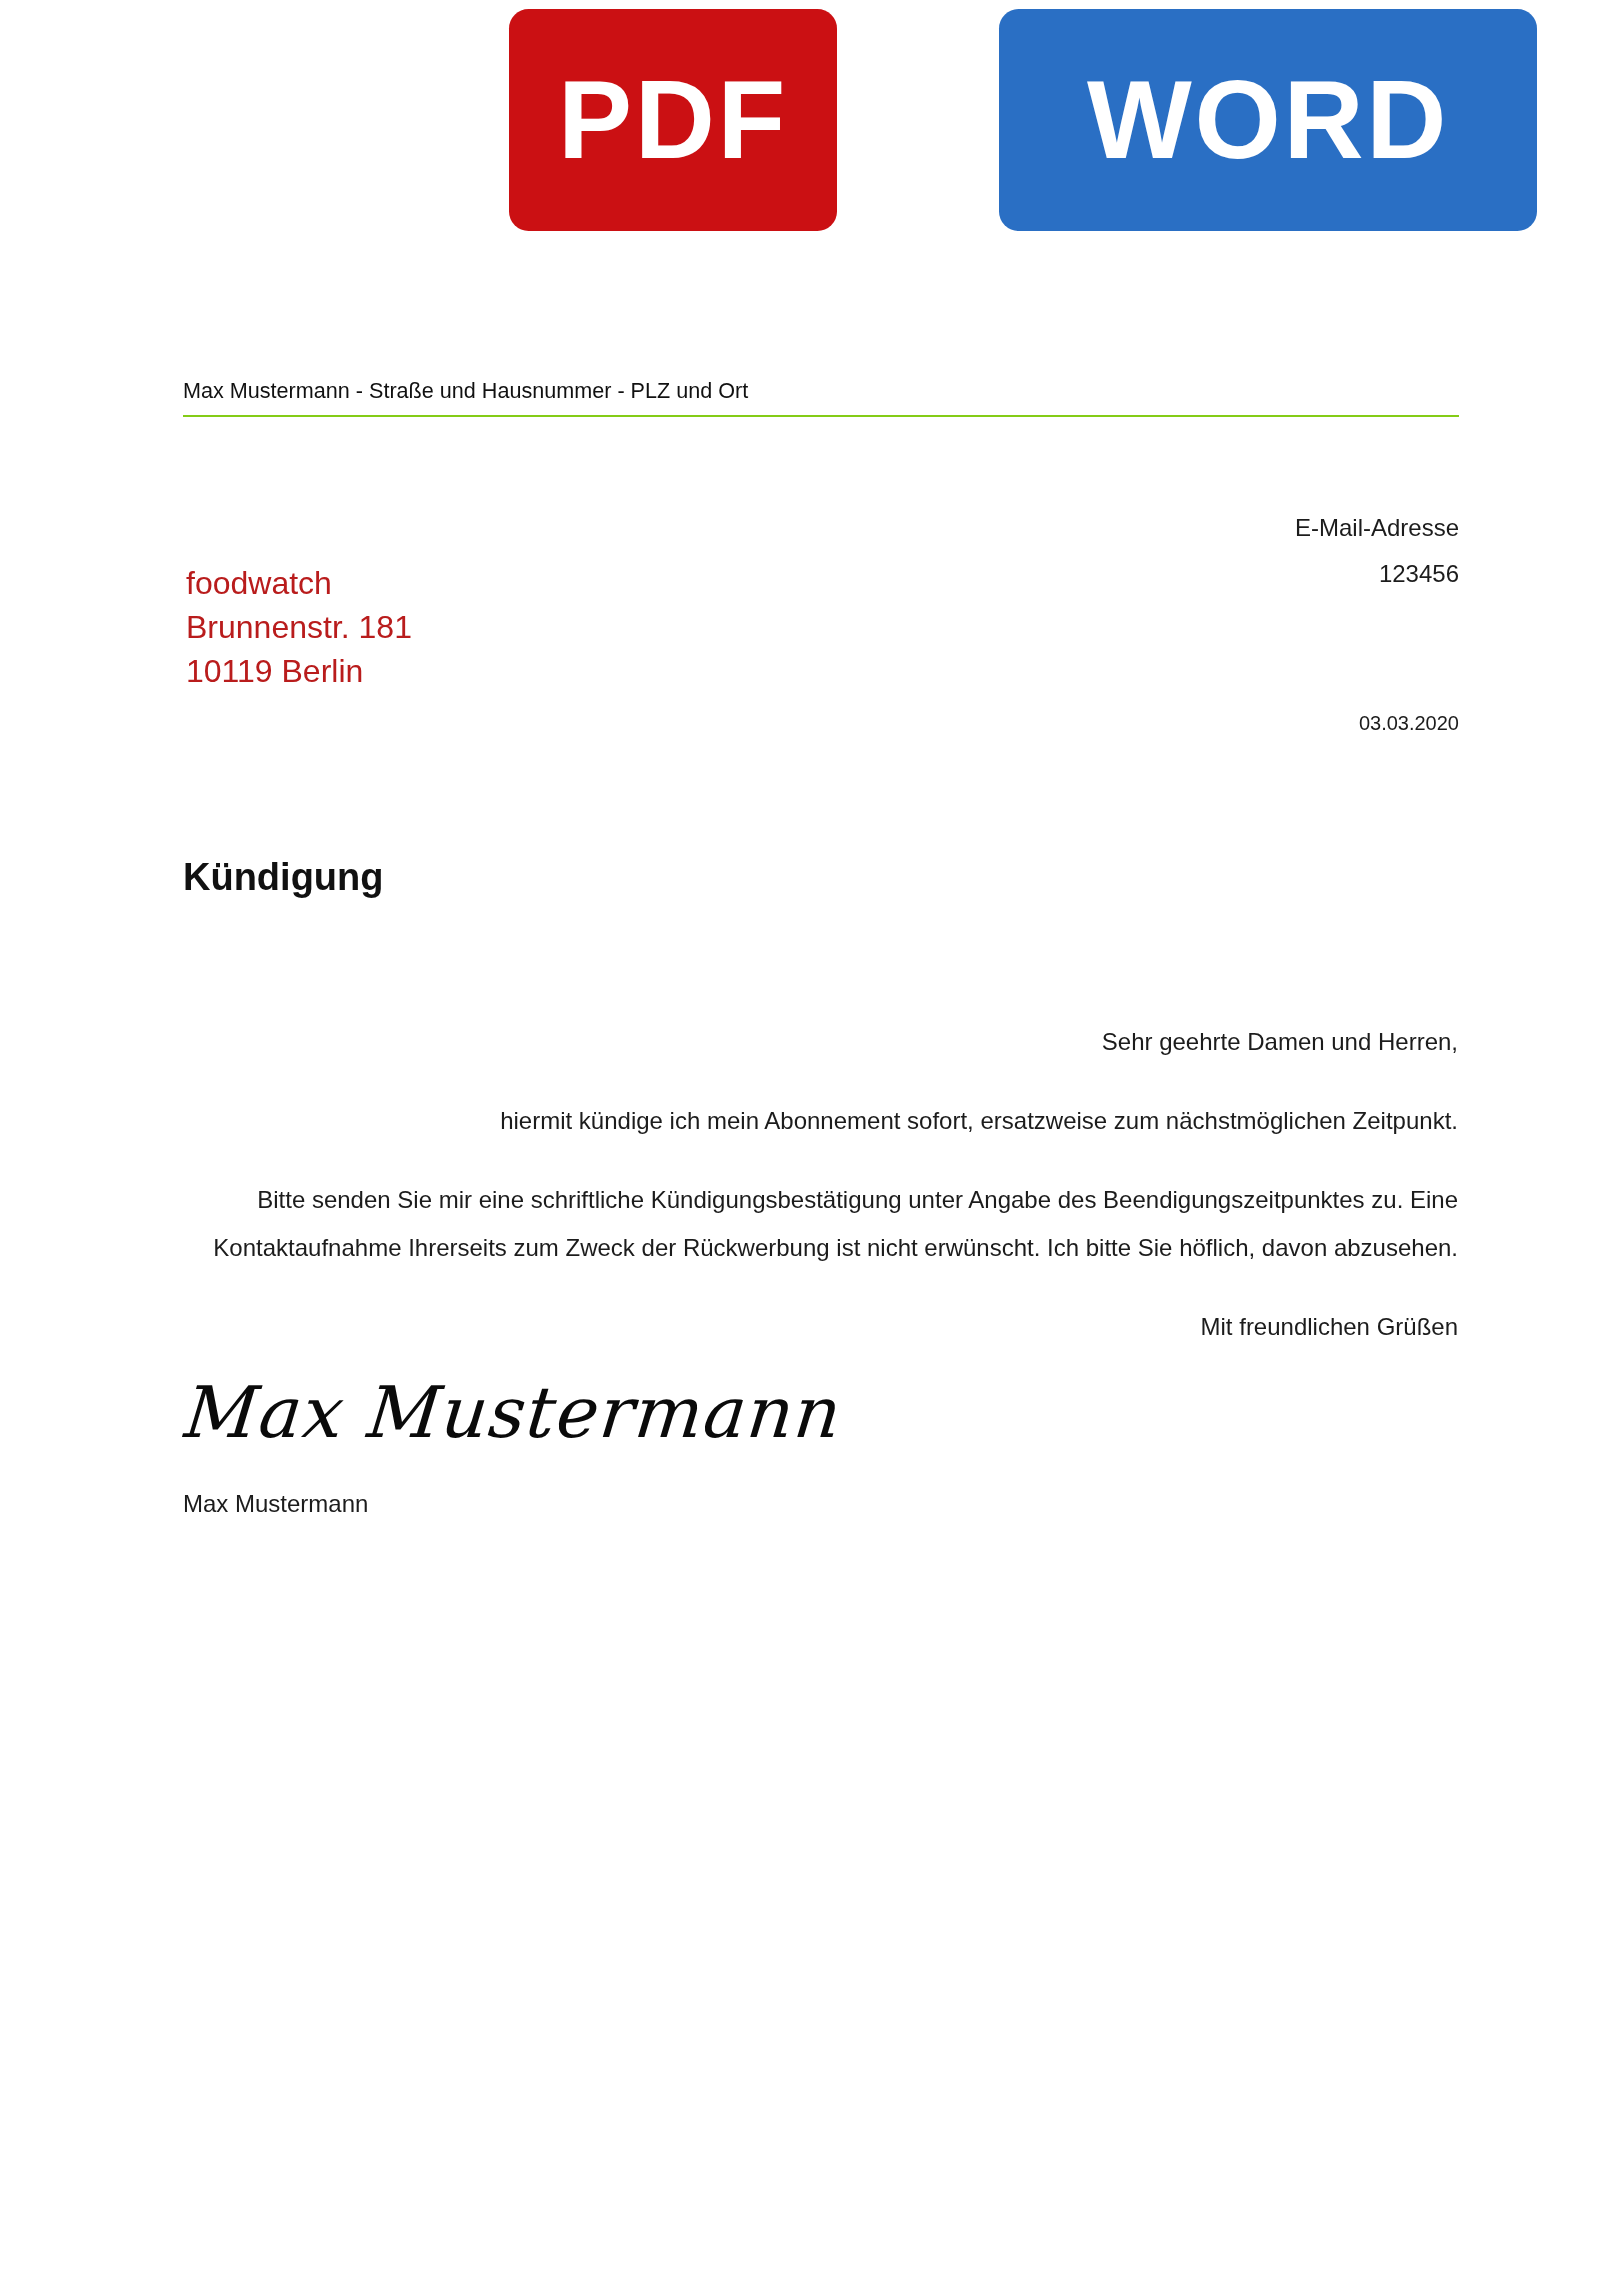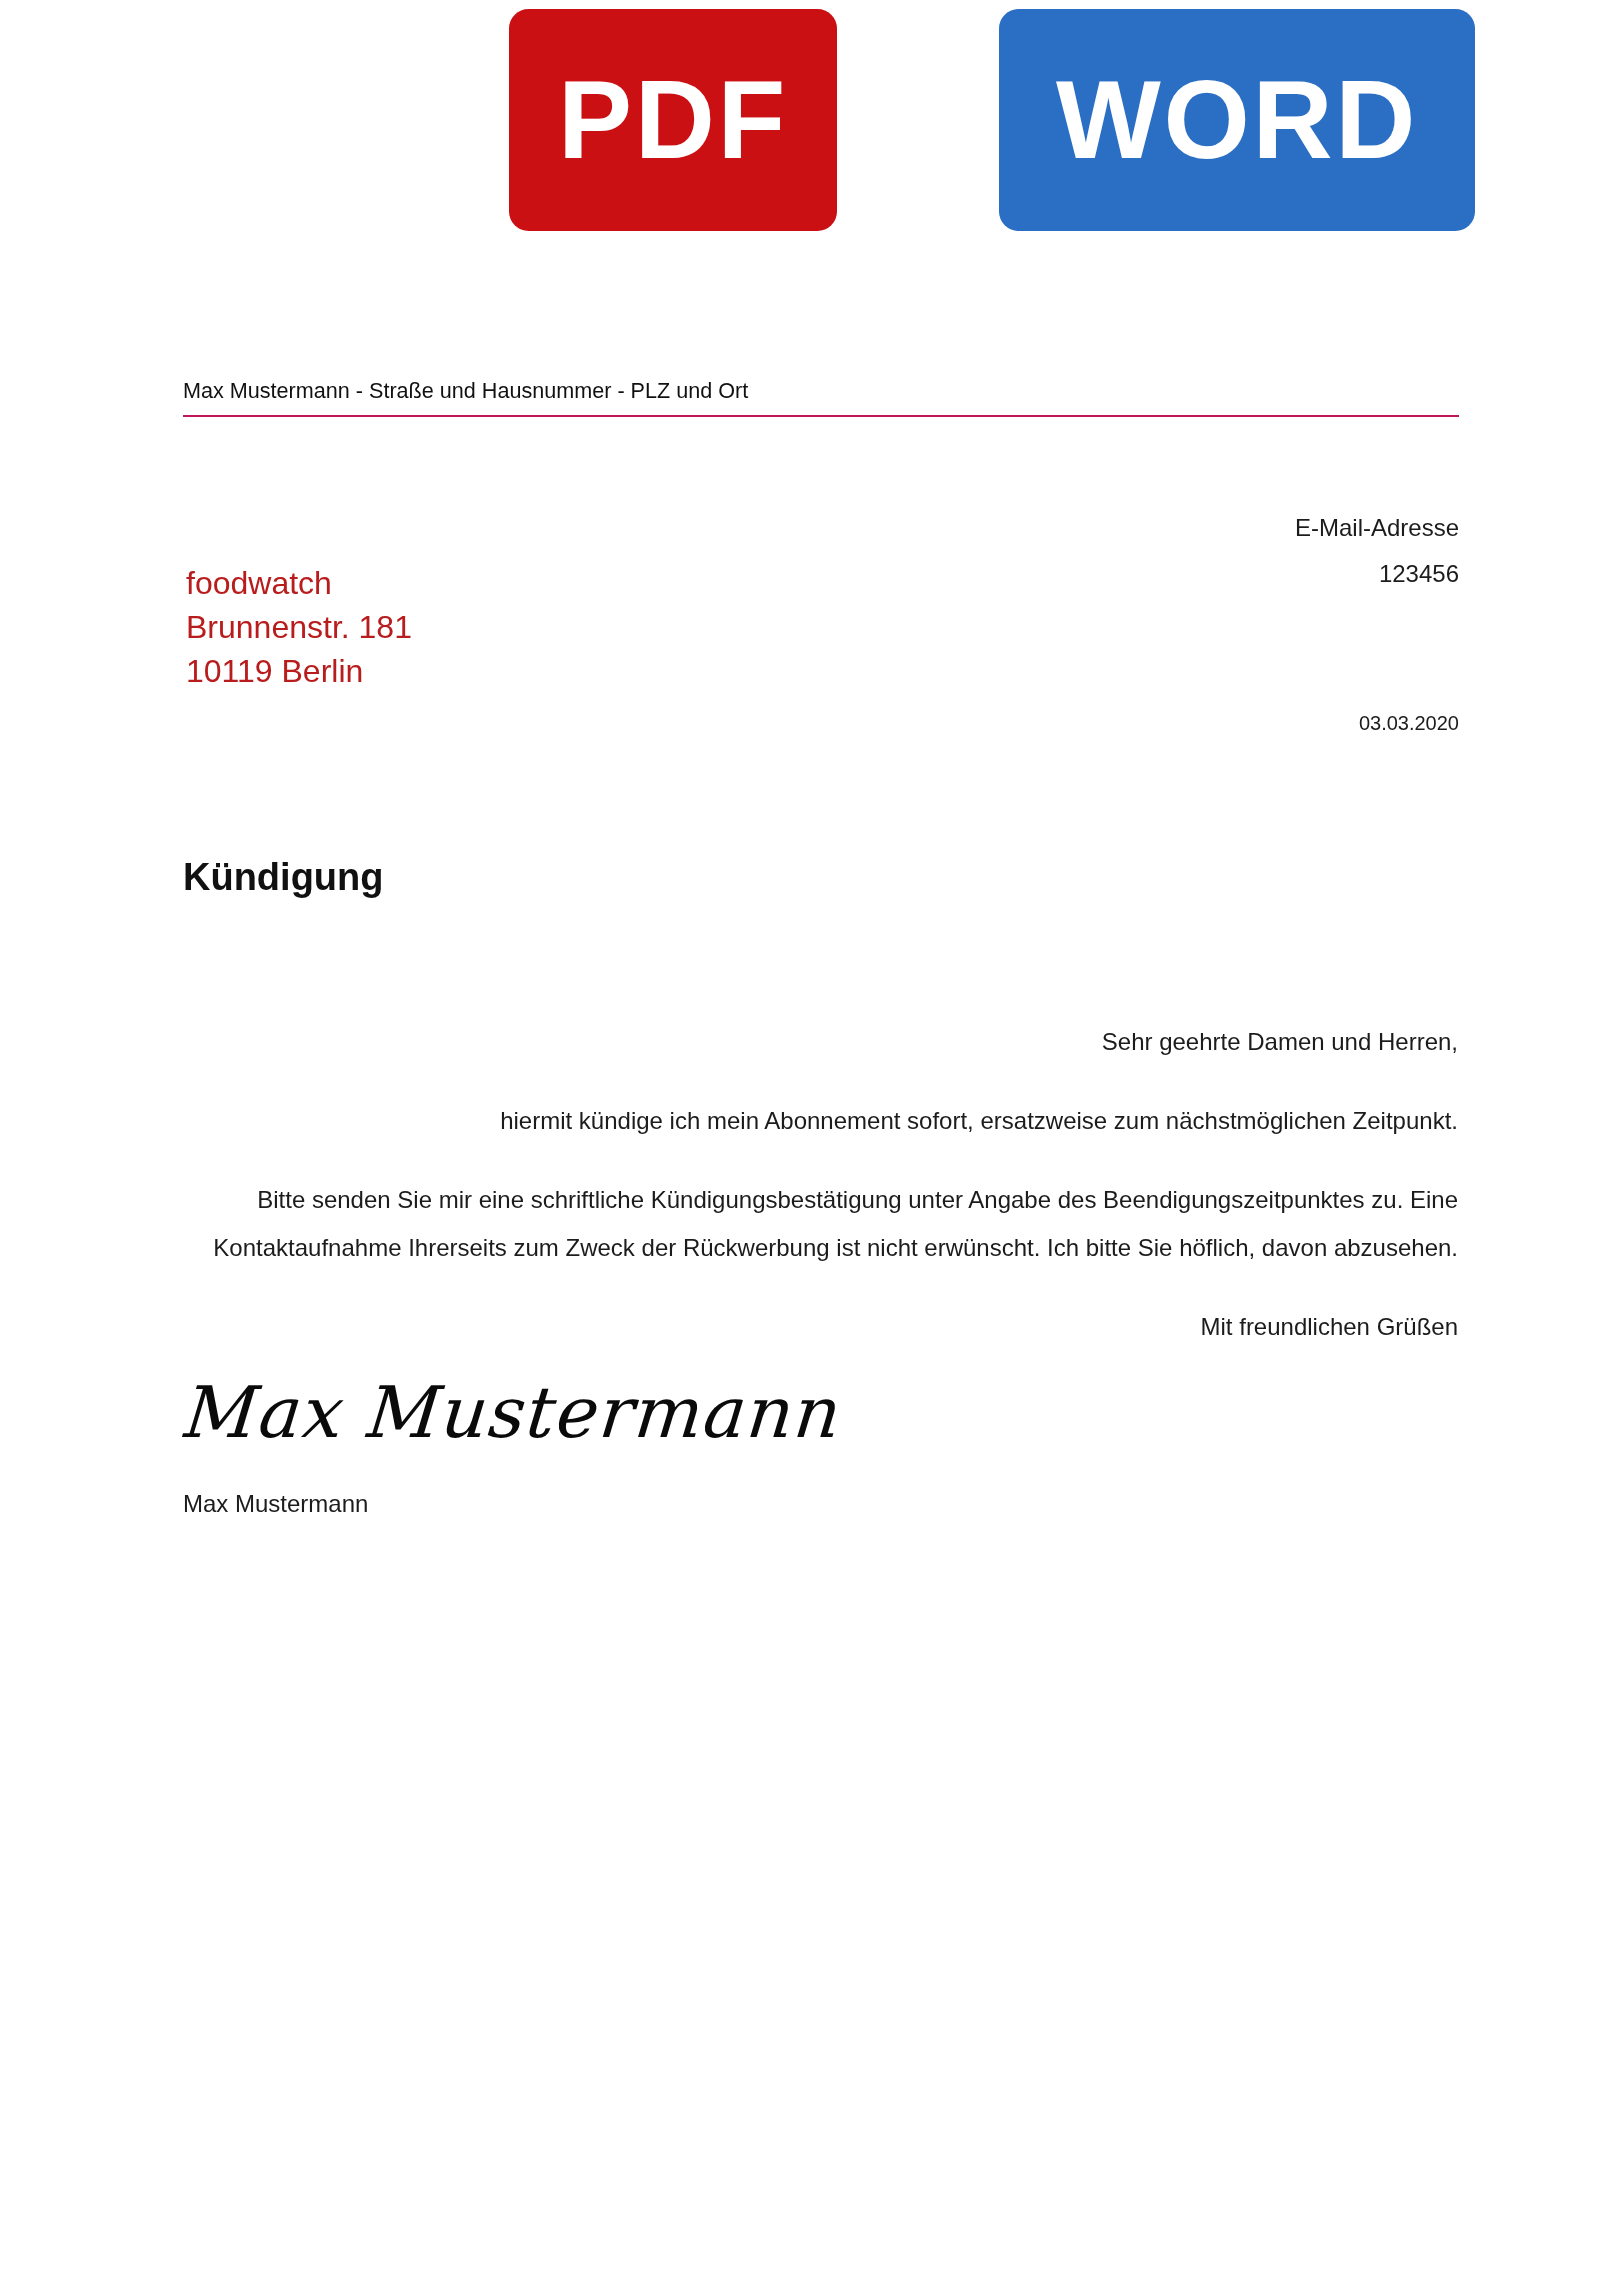"WORD" .dl-button.word { width: 476px -> 538px }
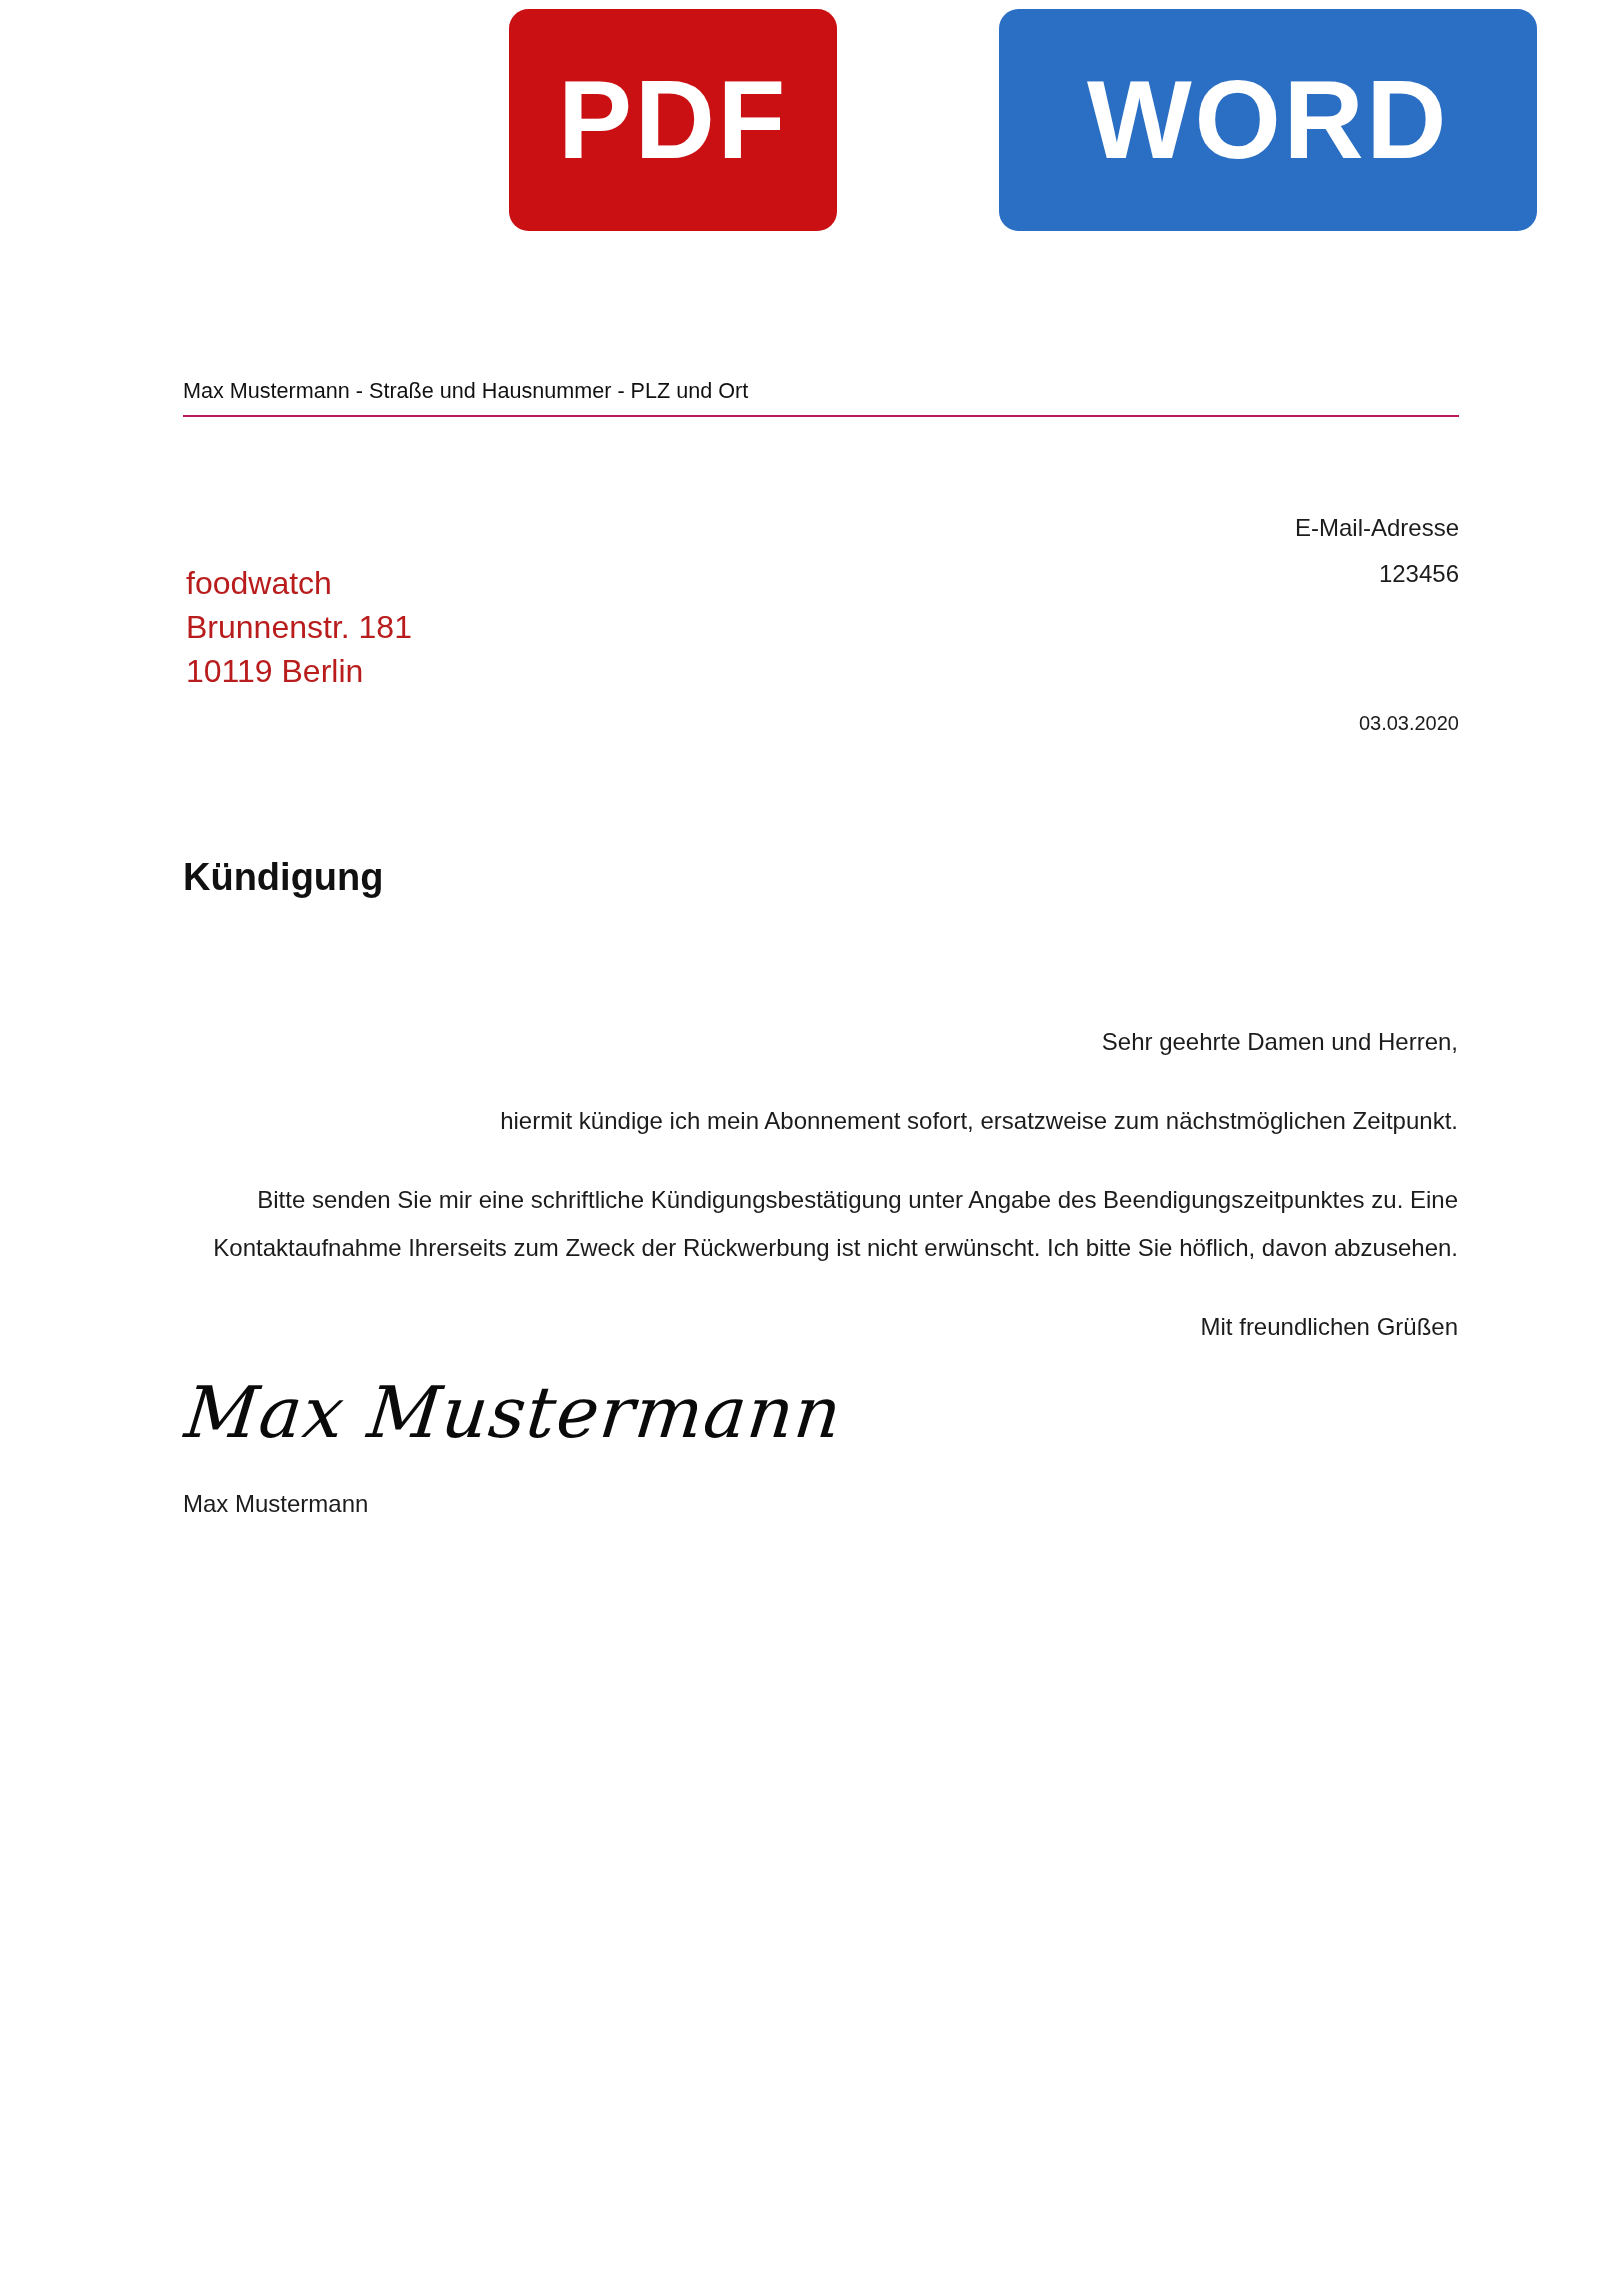"Max Mustermann - Straße und" .sender-line { border-bottom: 2px solid #be185d -> 2px solid #84cc16 }
